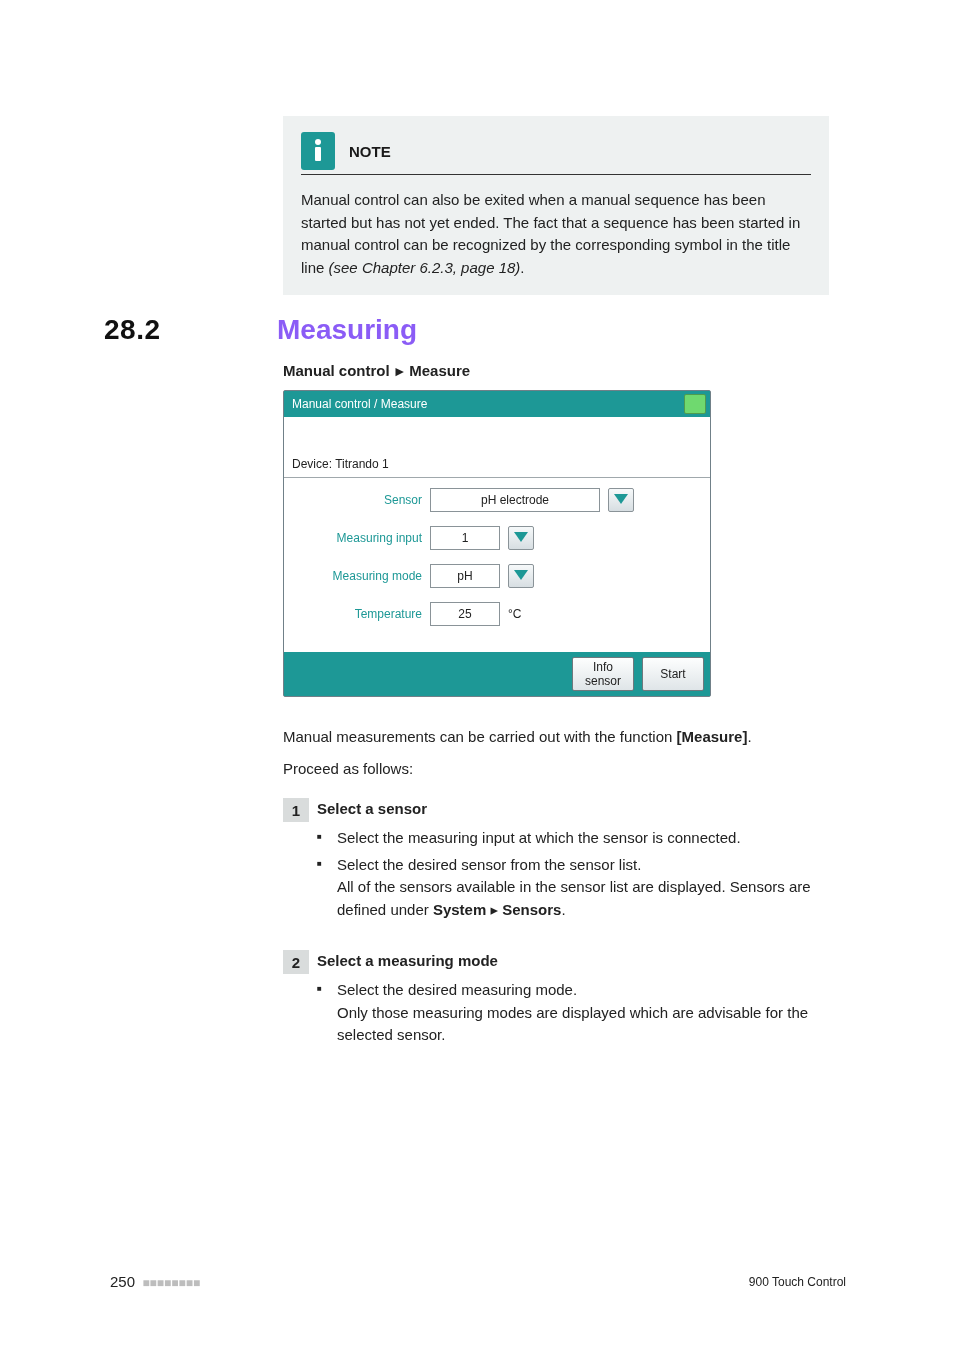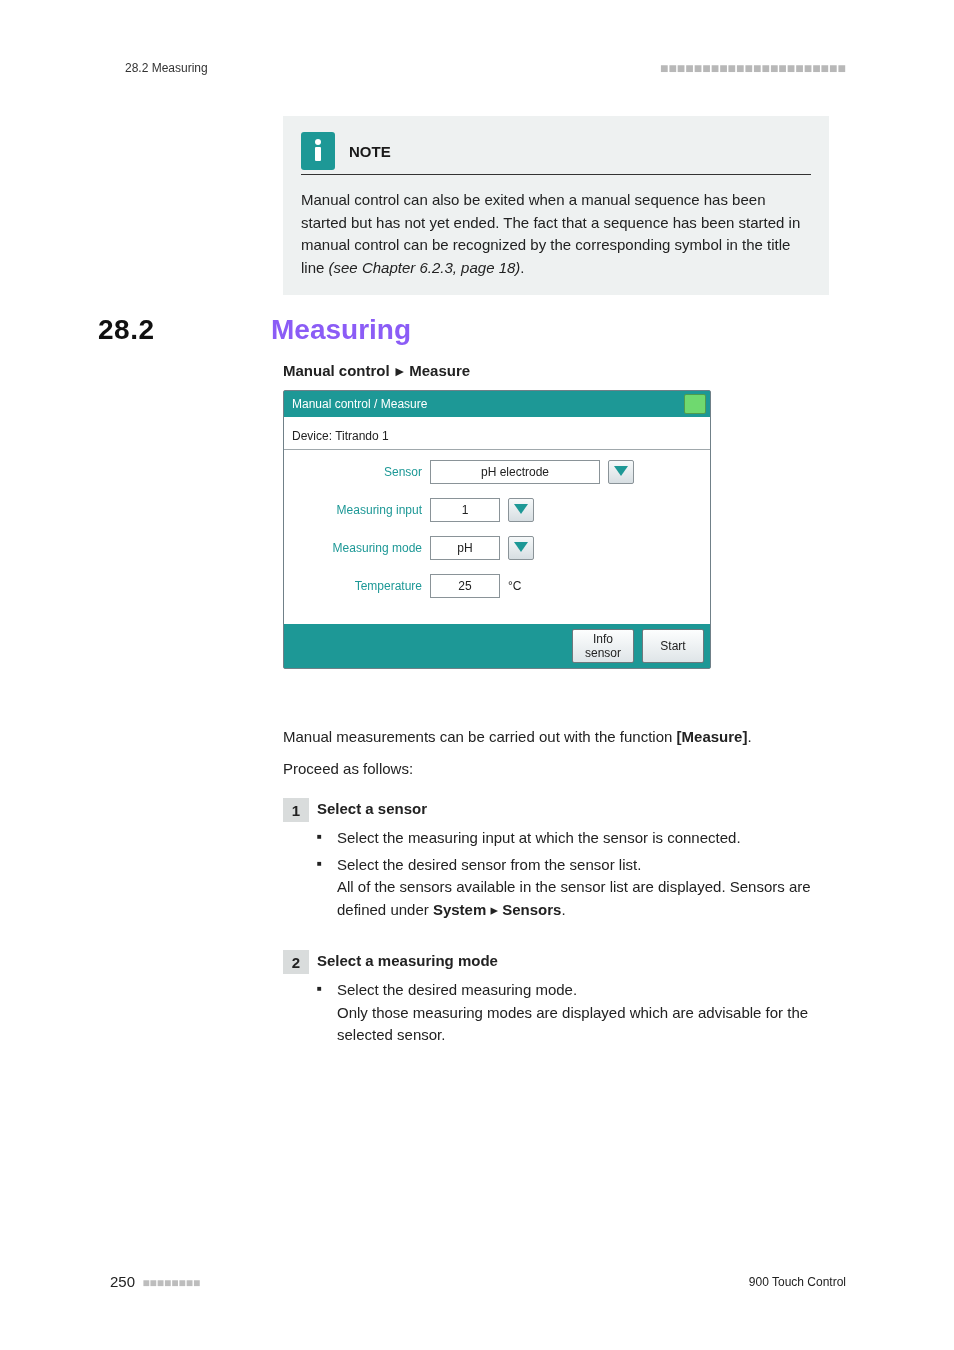"28.2 Measuring" div.runhead { html: <div> <span>28.2 Measuring</span> <span>■■■■■■■■■■■■■■■■■■■■■■</span> </div> -> none }
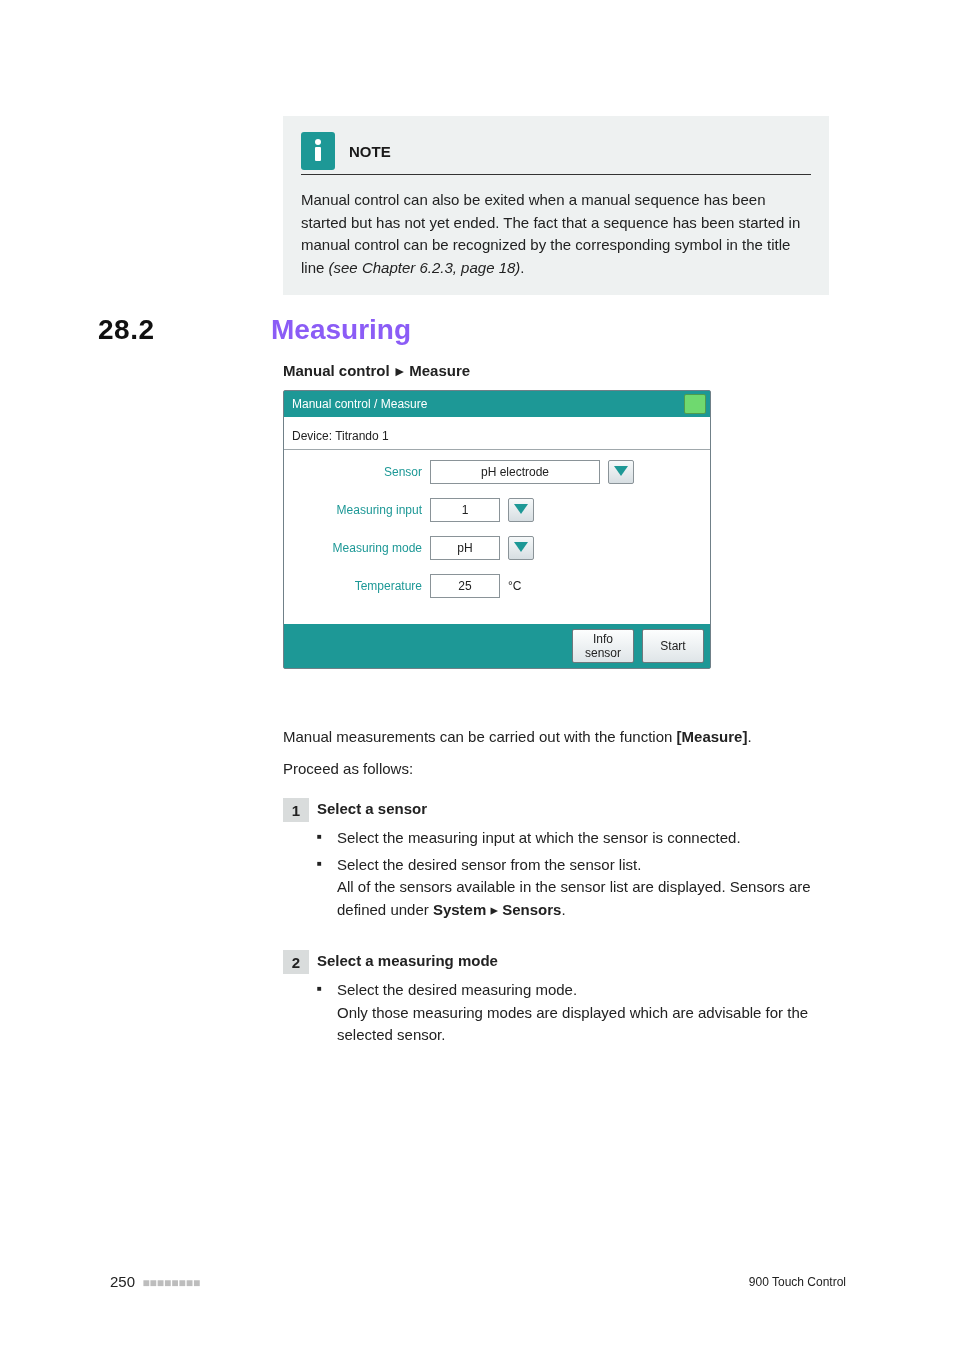"28.2" .section { left: 98px -> 104px }
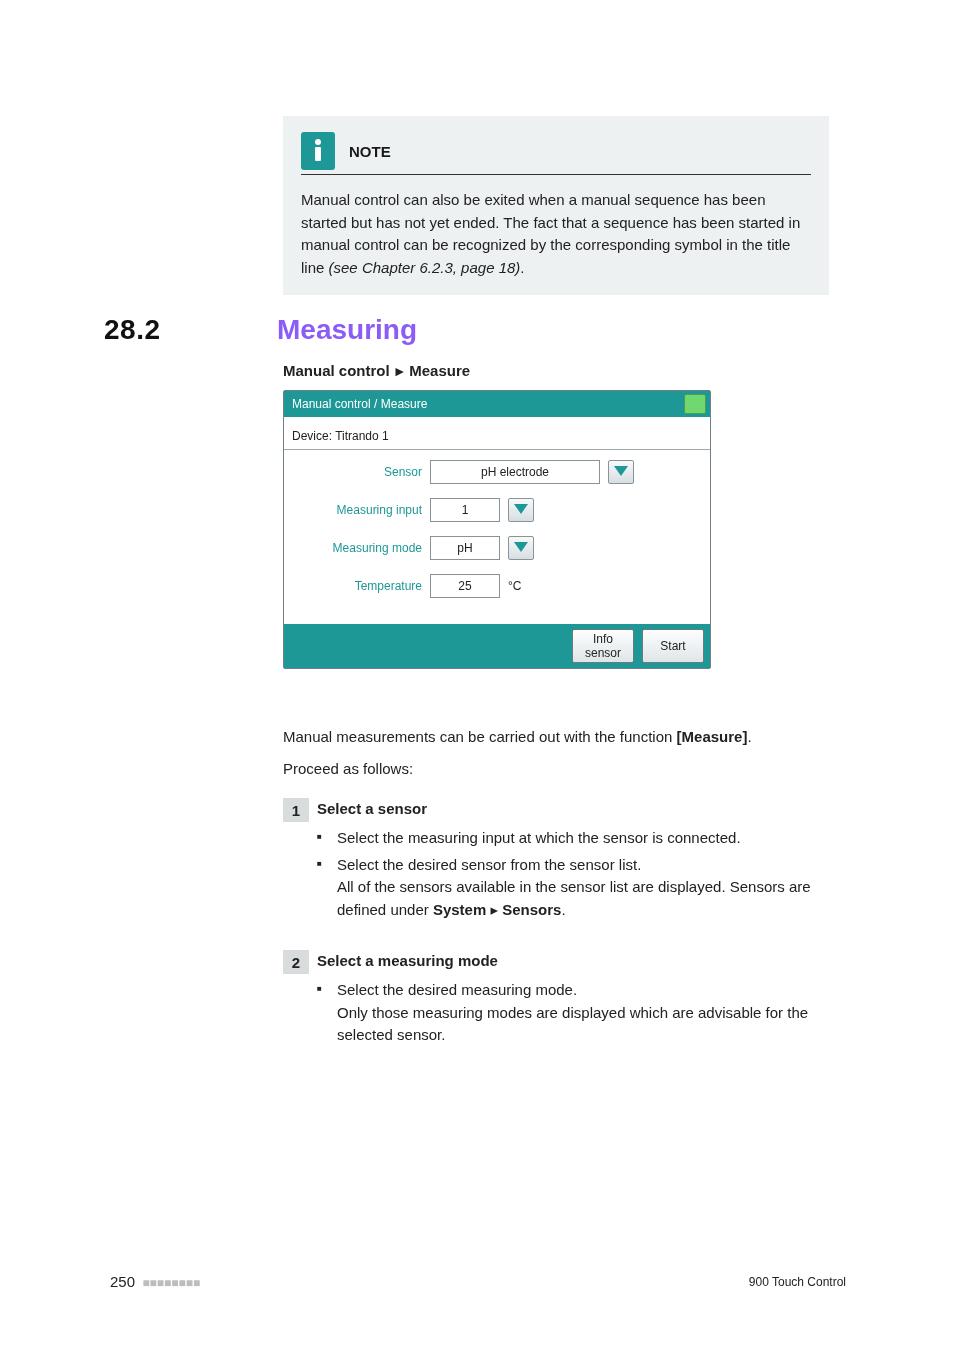"Device: Titrando 1" .mock-device { margin-top: none -> 28px }
